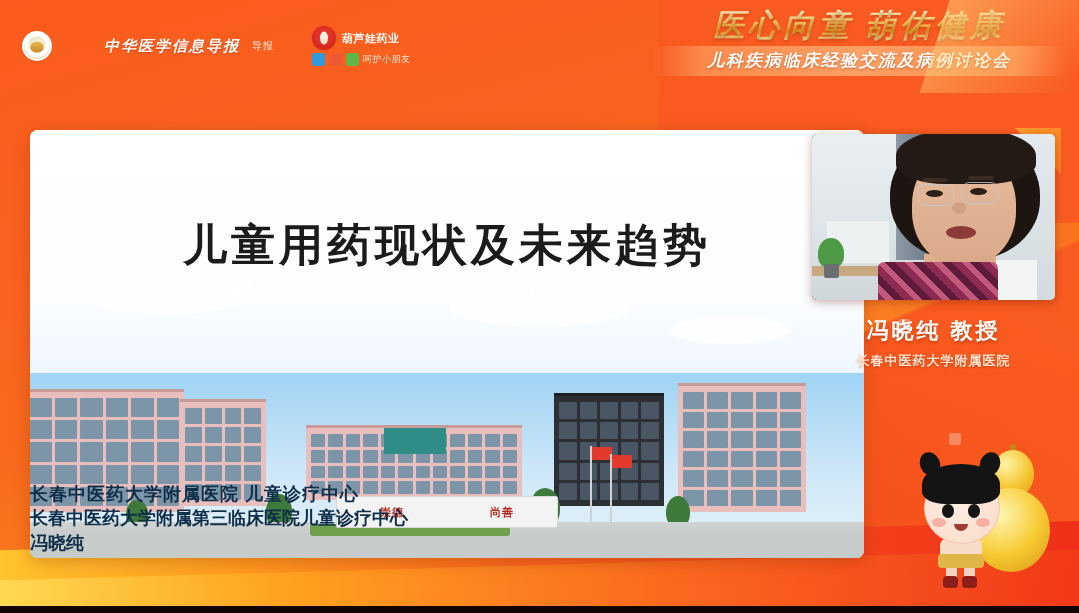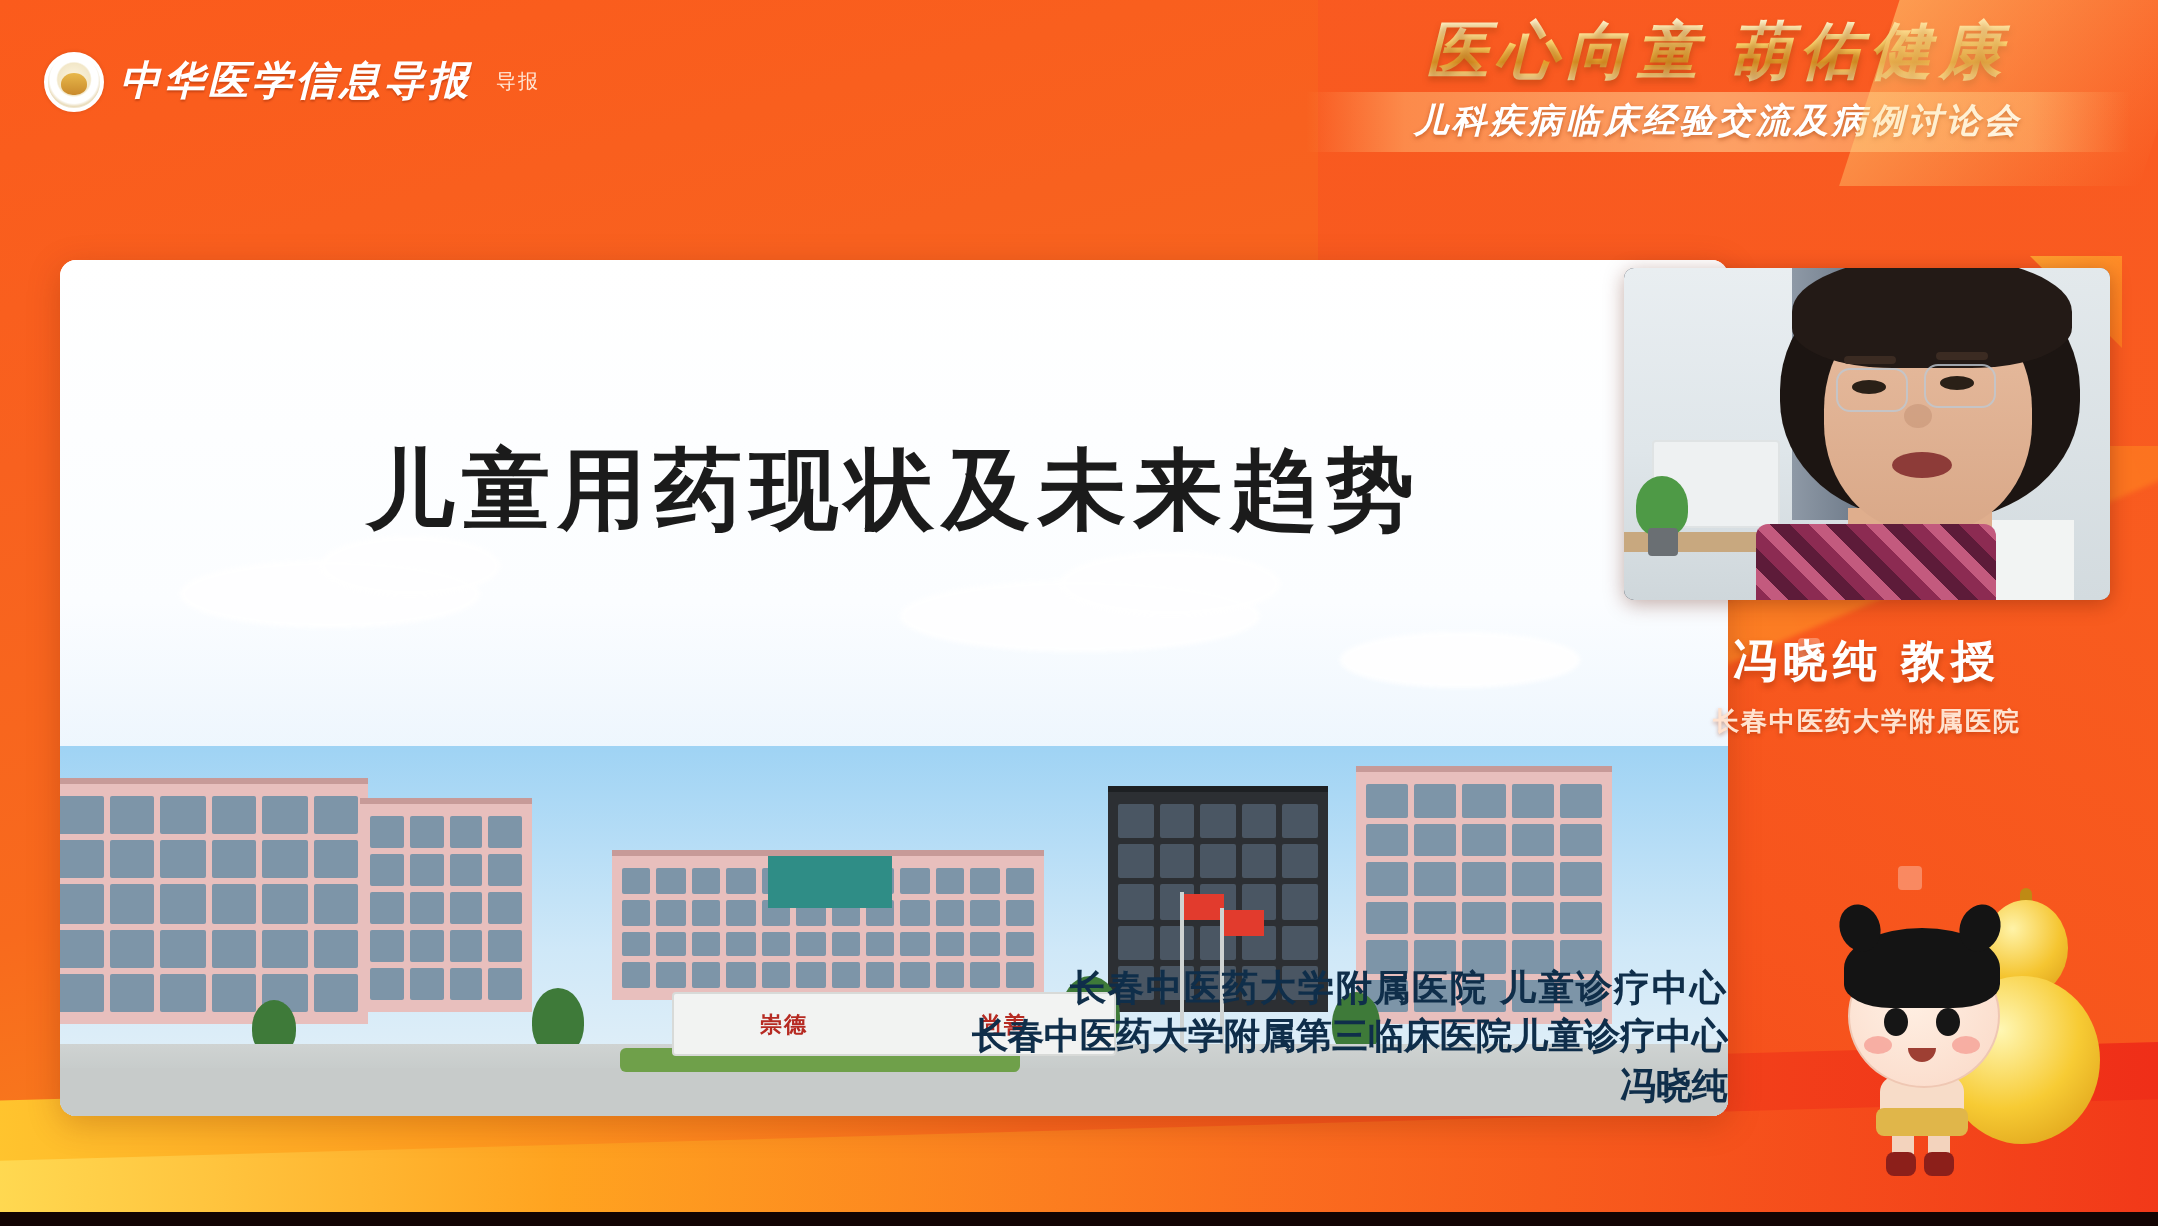"中华医学信息导报" .brand-script { font-size: 20px -> 15px; margin-left: none -> 44px }
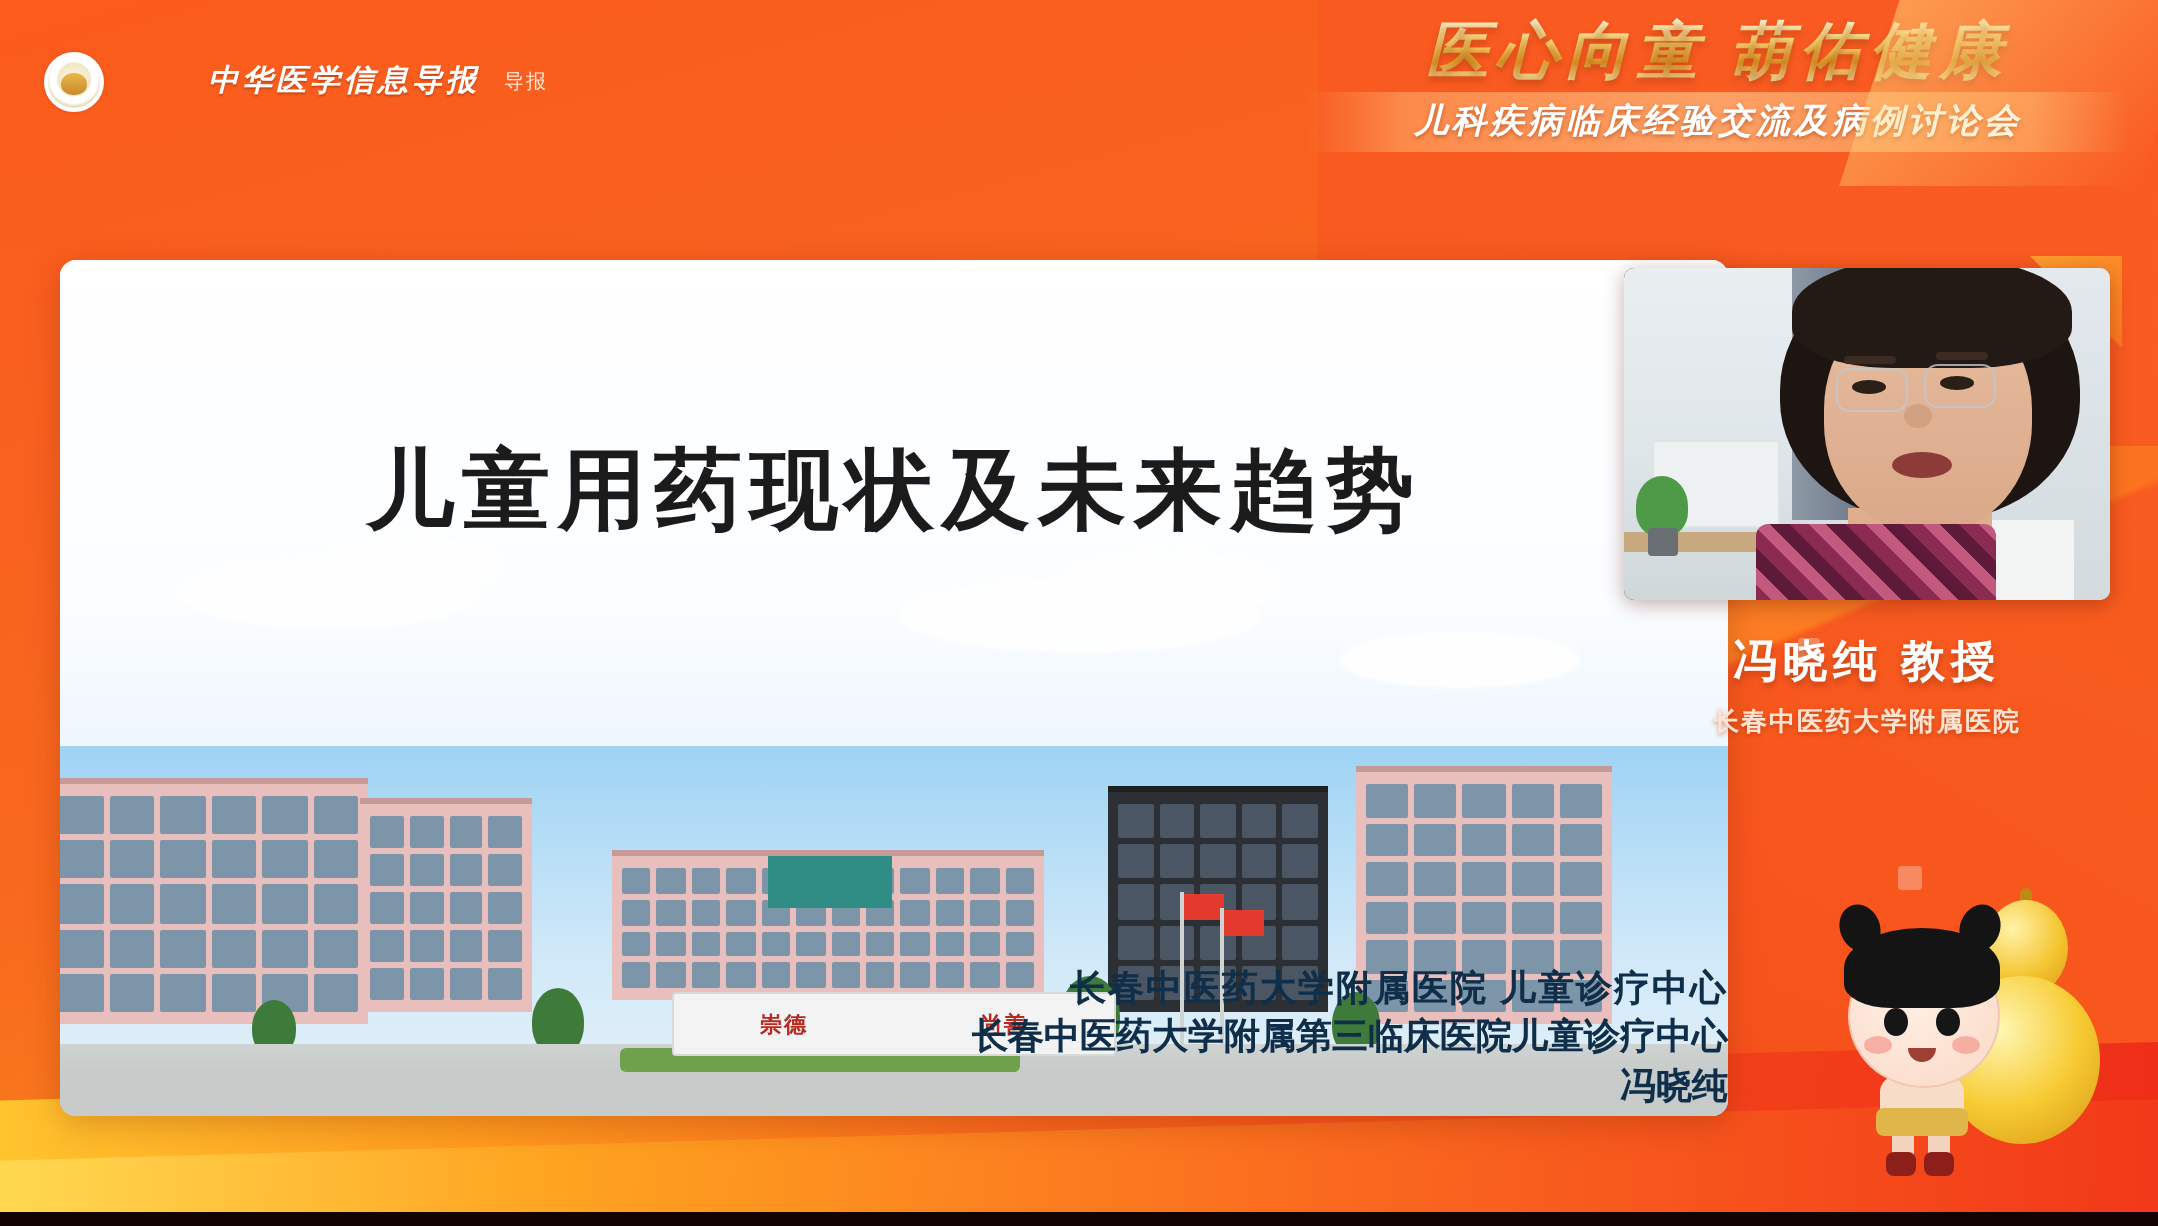"葫芦娃药业" div.logo-sponsor { html: none -> <div> <div> <div></div> <div>葫芦娃药业</div> </div> <div> <div></div> <div></div> <div></div> <div>呵护小朋友</div> </div> </div> }
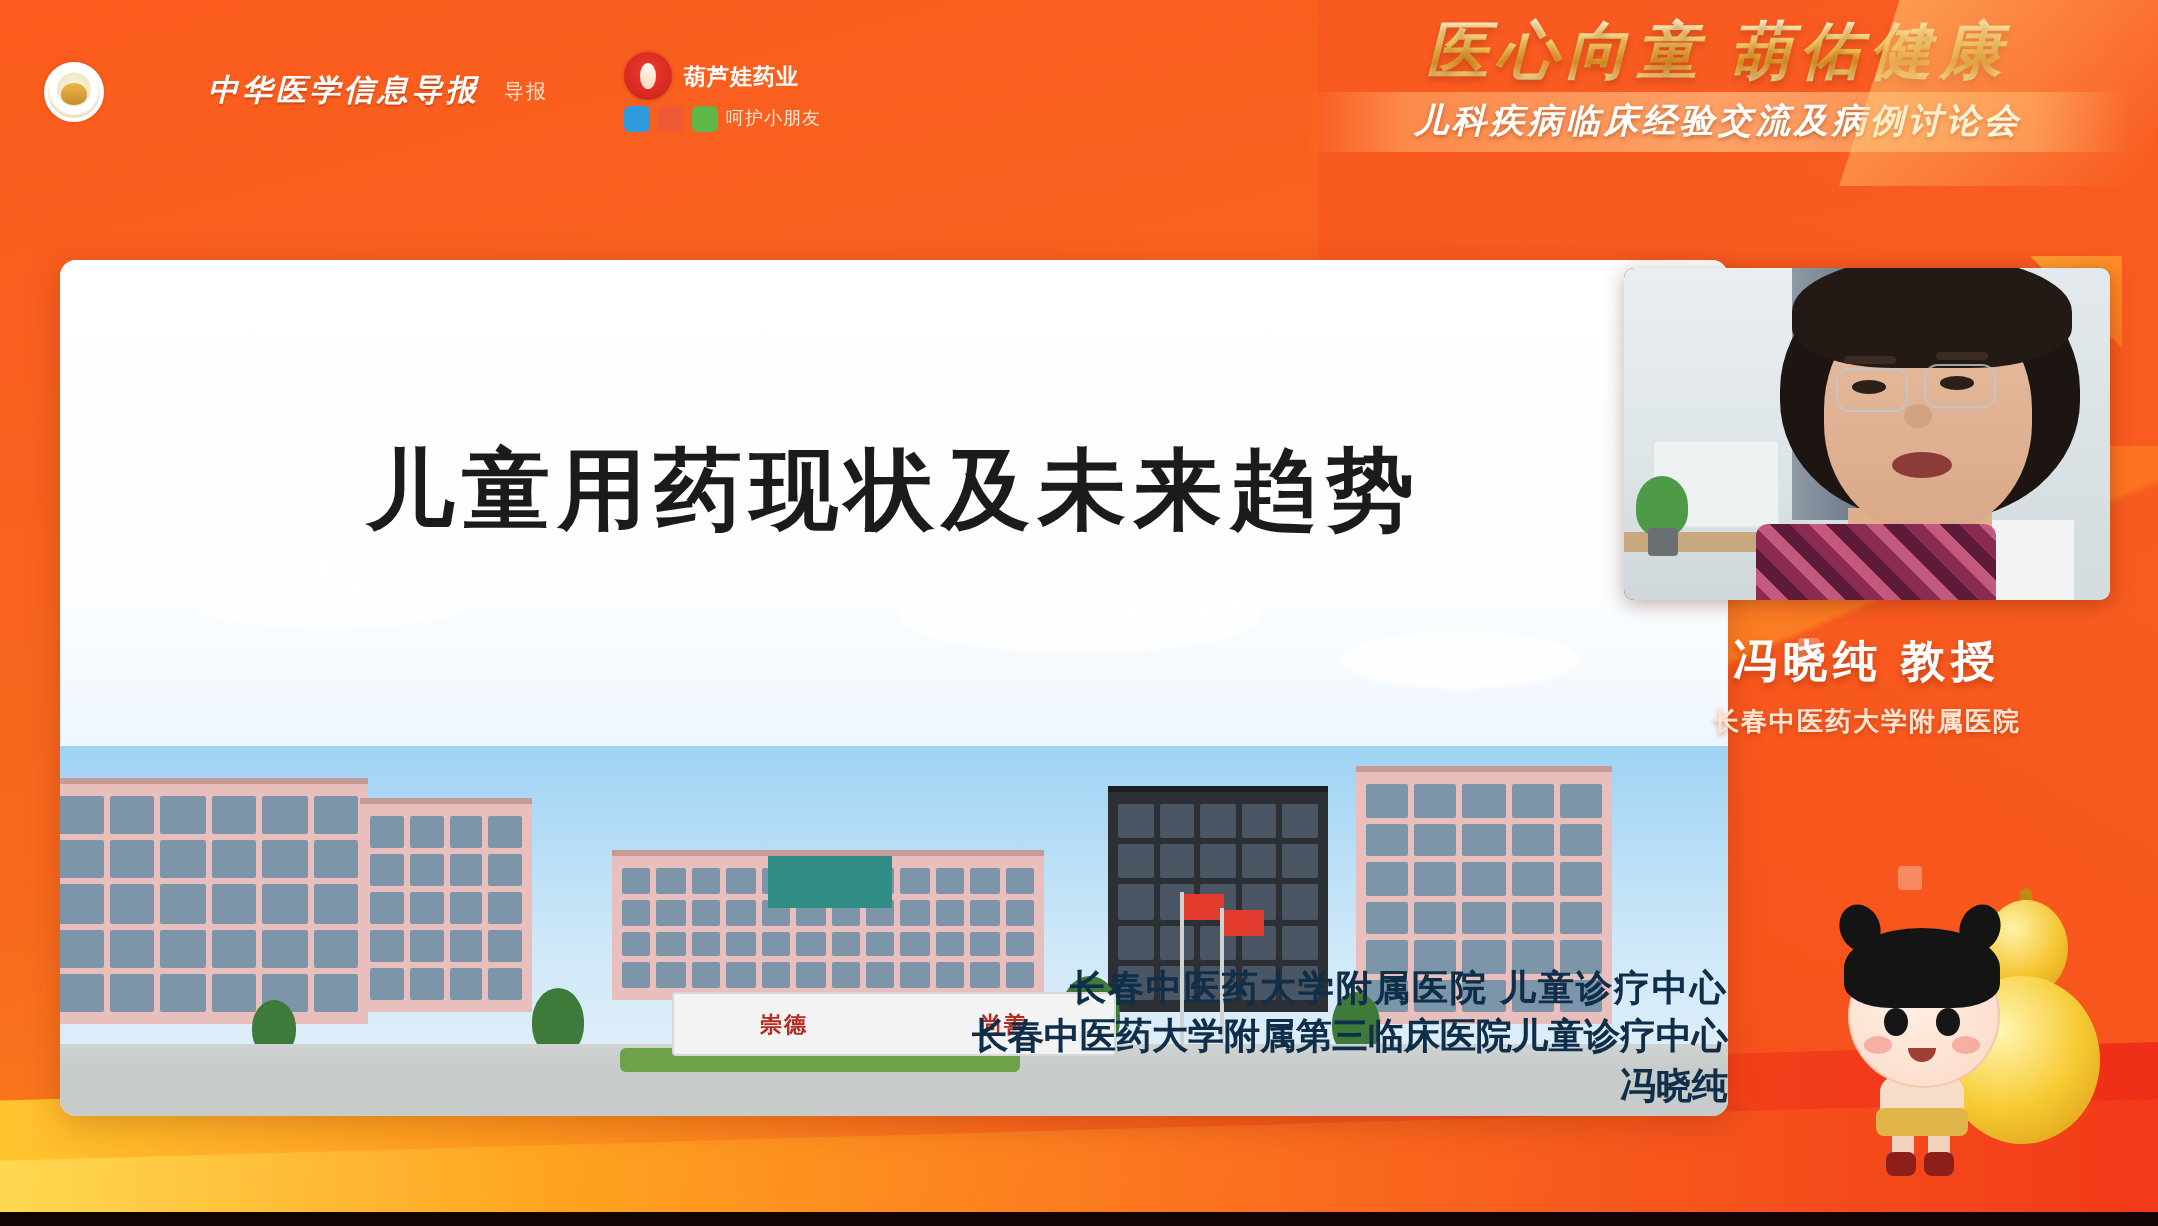"长春中医药大学附属医院 儿童诊疗中心" .slide-subs { text-align: right -> left }
